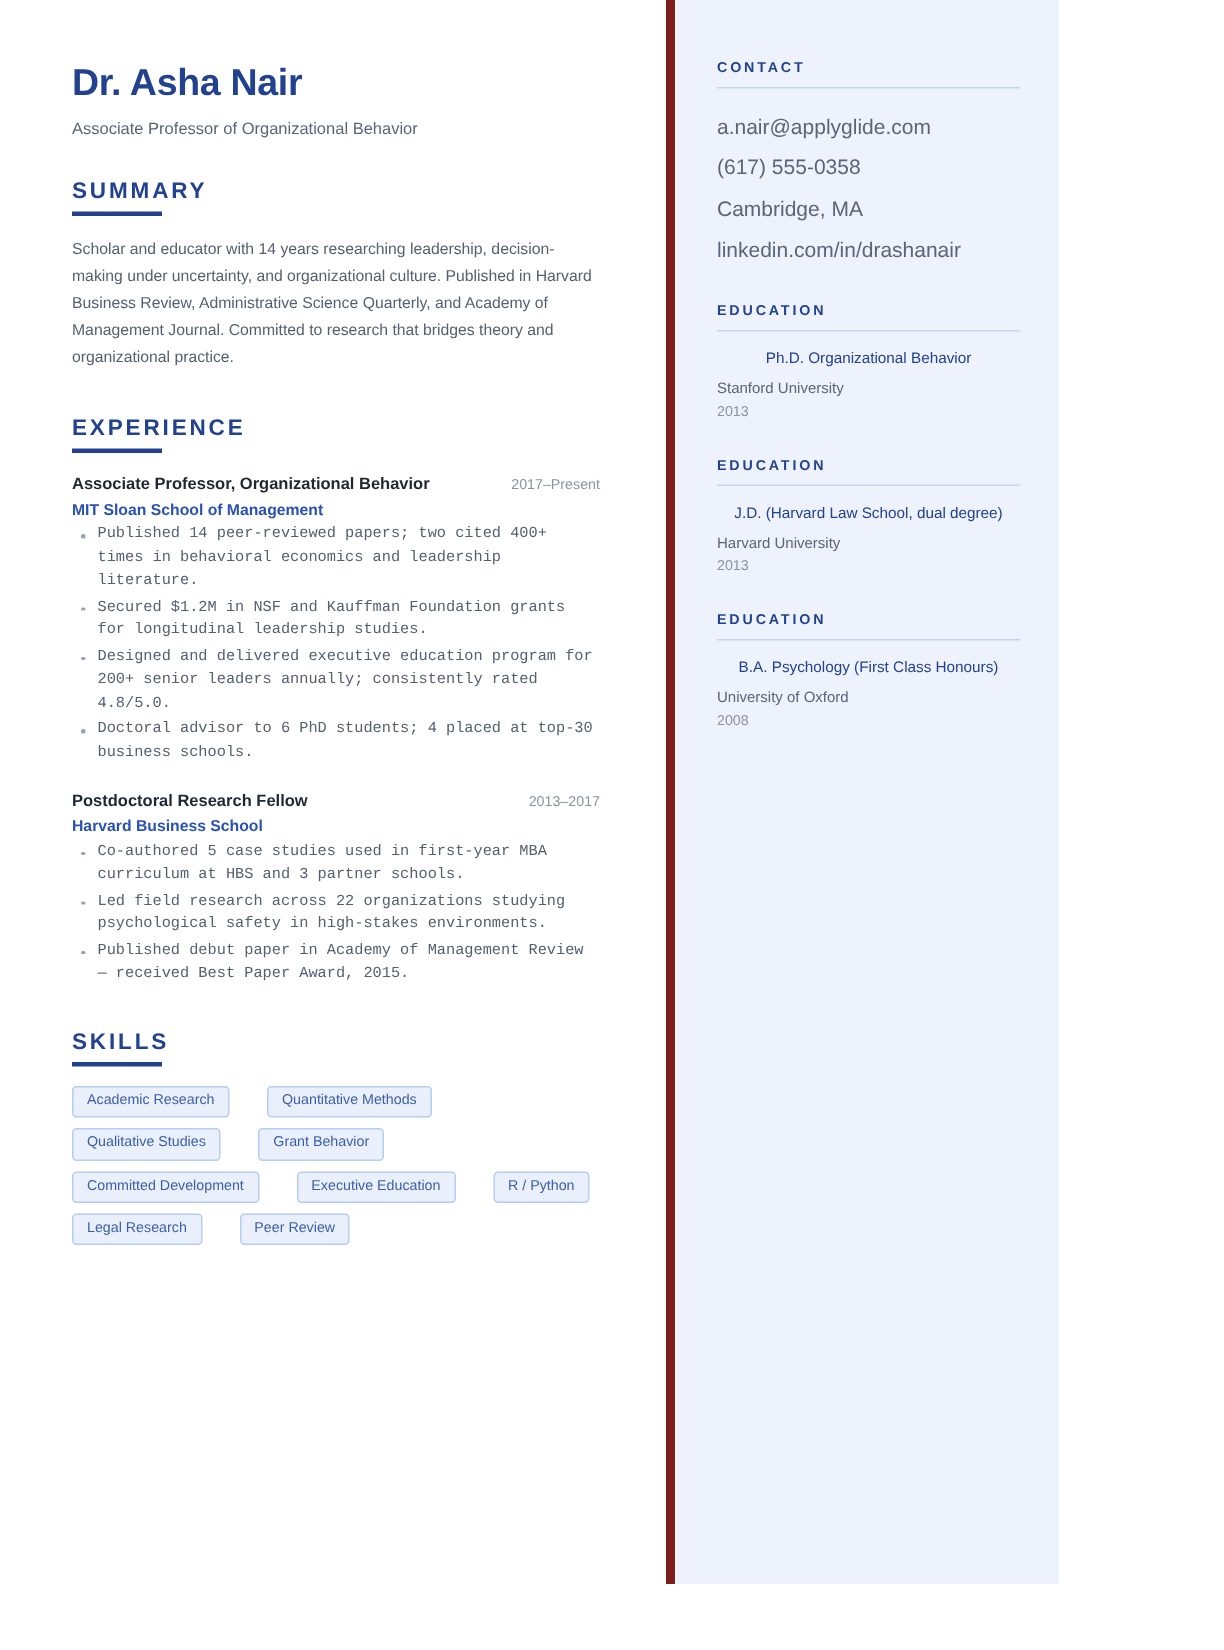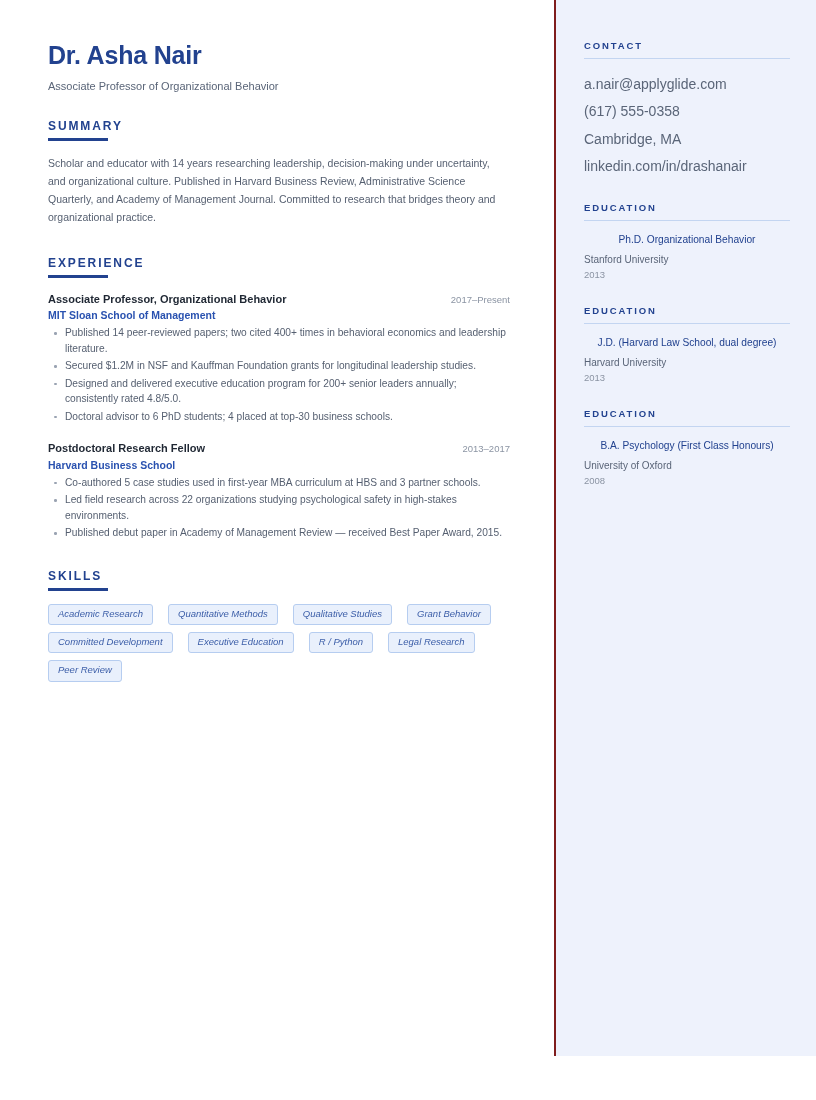"Dr. Asha Nair" .main { width: 554px -> 444px }
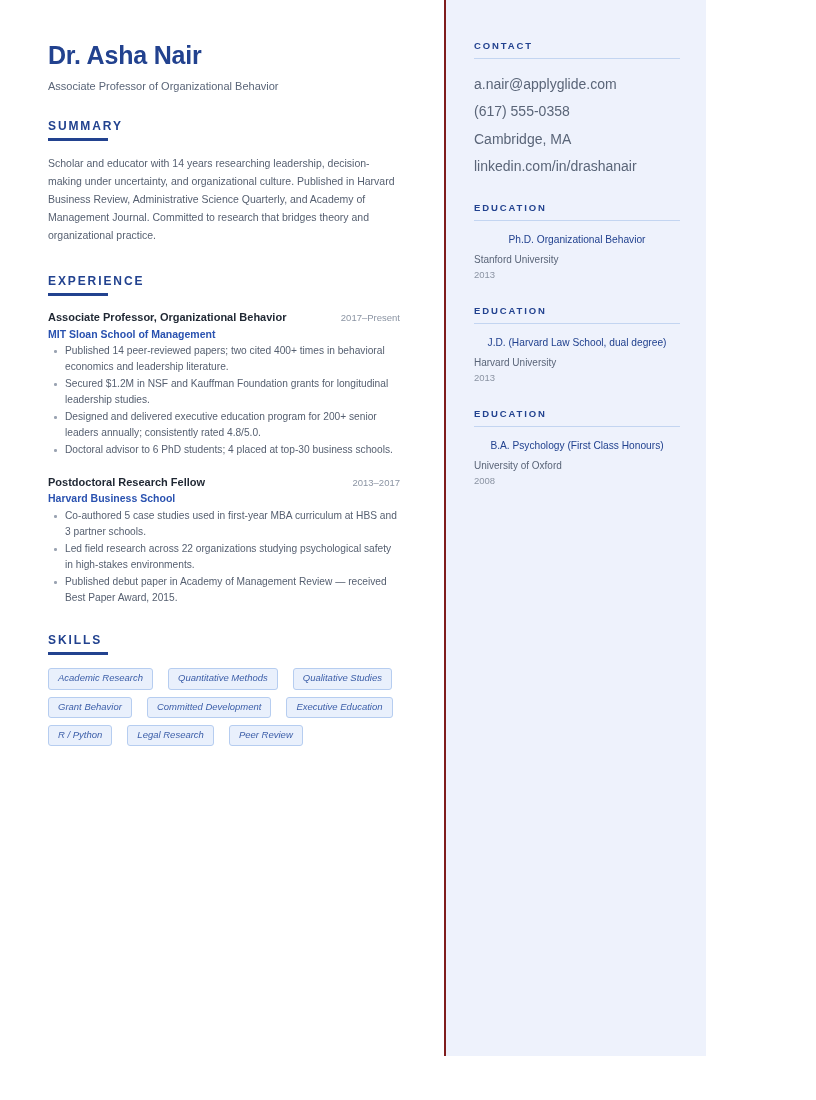"CONTACT" .sidebar { border-left: 2px solid #7f1d1d -> 6px solid #7f1d1d }
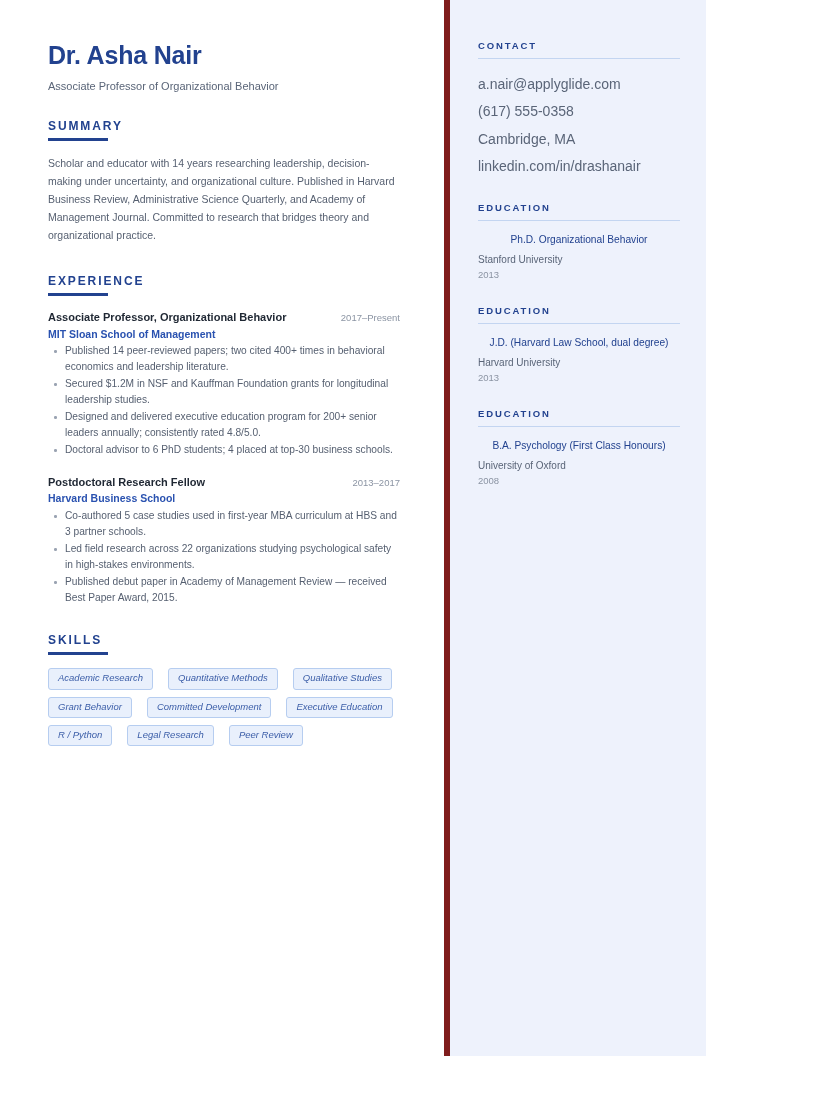"SUMMARY" .section-title { font-size: 12px -> 15px }
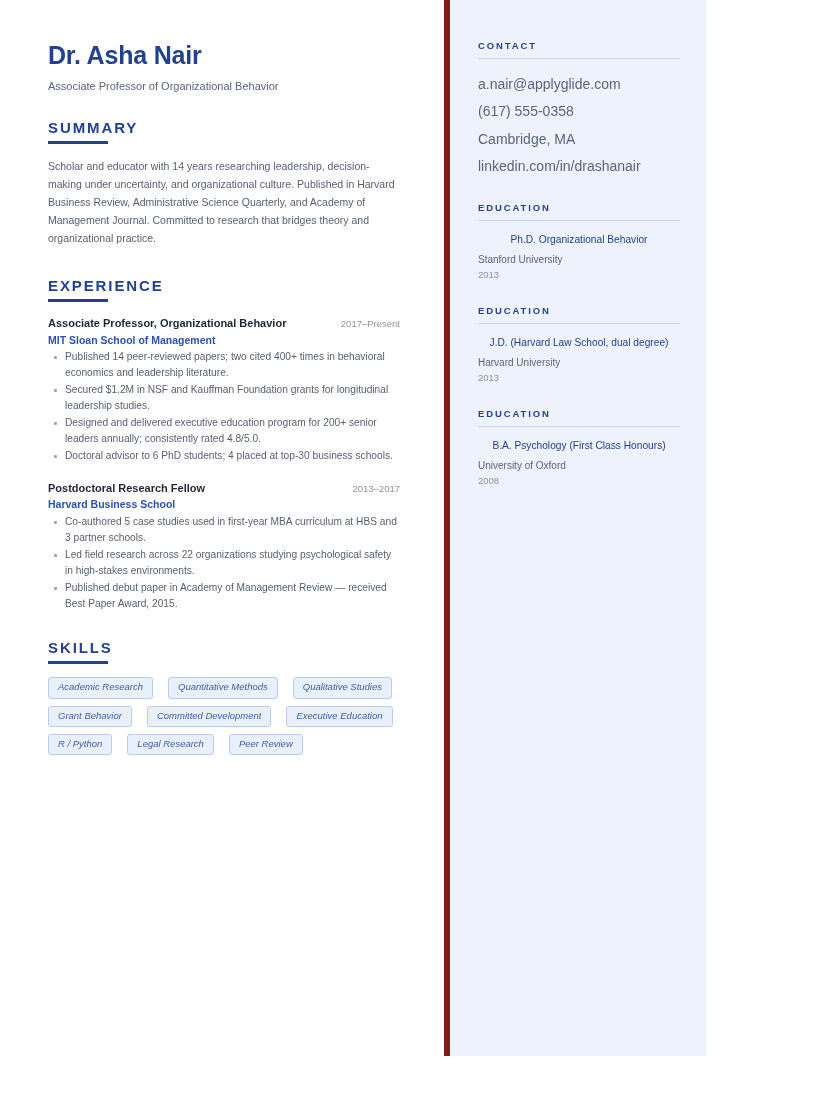"Published 14 peer-reviewed papers; two" .bullets li { font-family: none -> Liberation Mono, monospace }
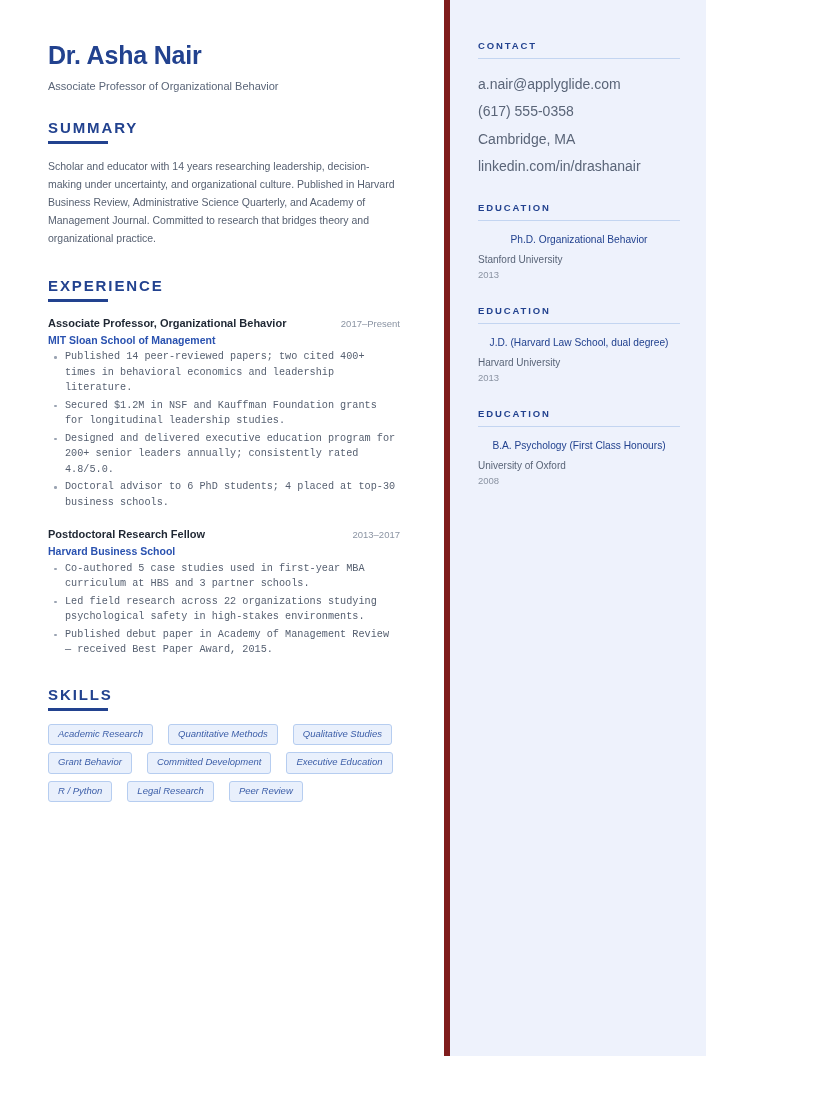"Academic Research" .tags { font-style: italic -> none; gap: 7px 15px -> 7px 25px }
